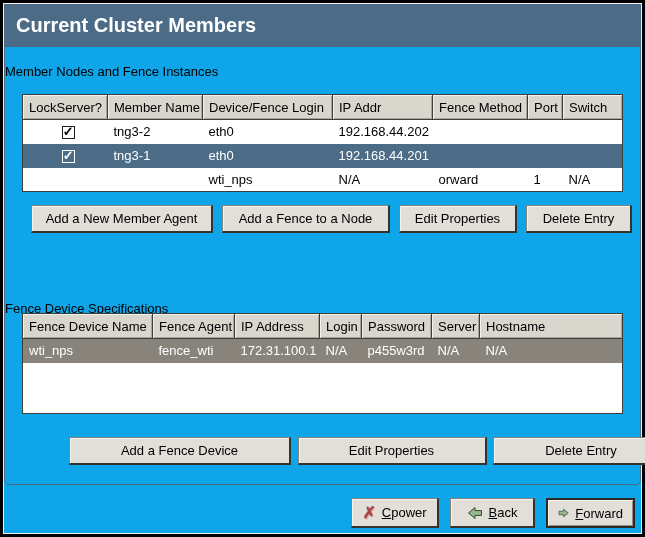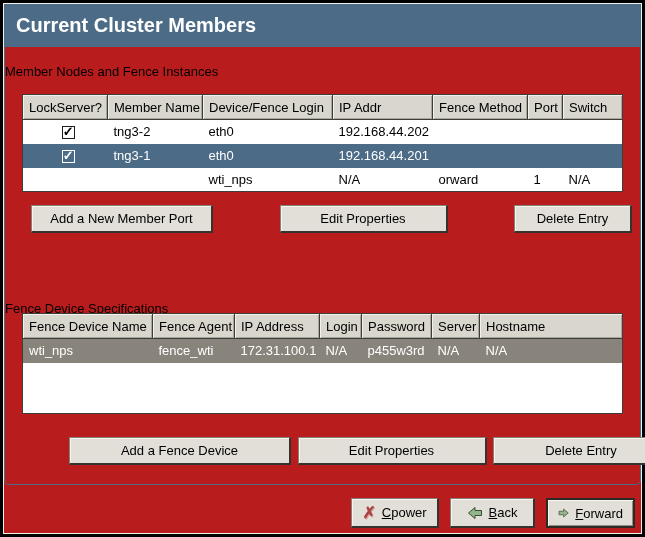"Current Cluster Members" .inner { background: #b91c1c -> #0ea5e9 }
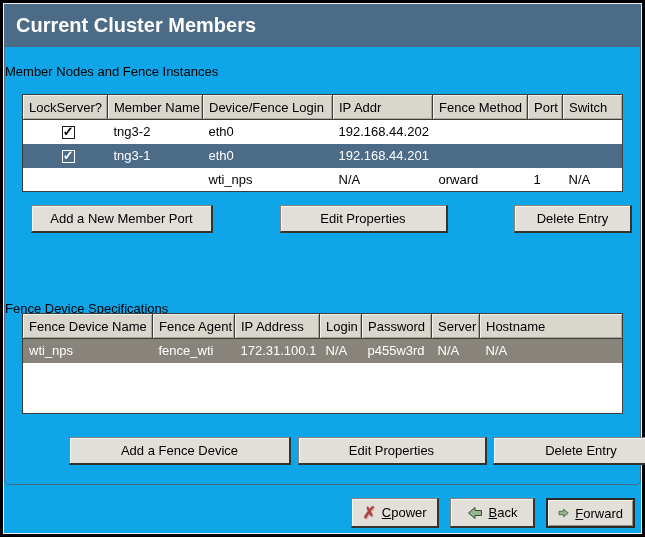"Add a New Member Port" button.btn { text: Port -> Agent }
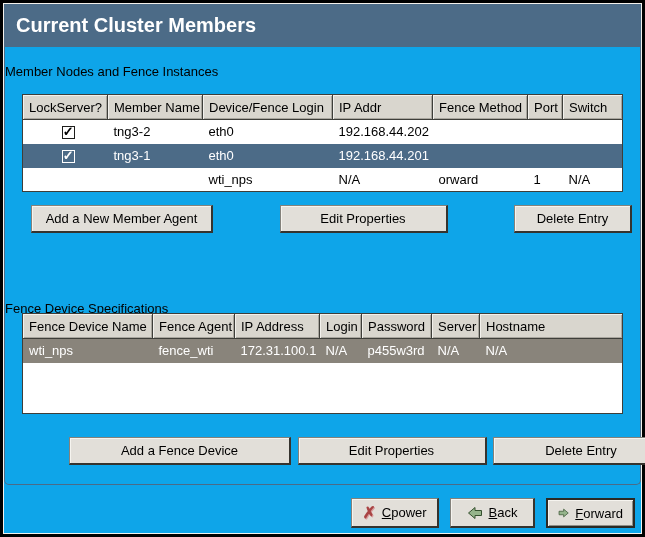"Add a Fence to a" button.btn { html: none -> <button>Add a Fence to a Node</button> }
